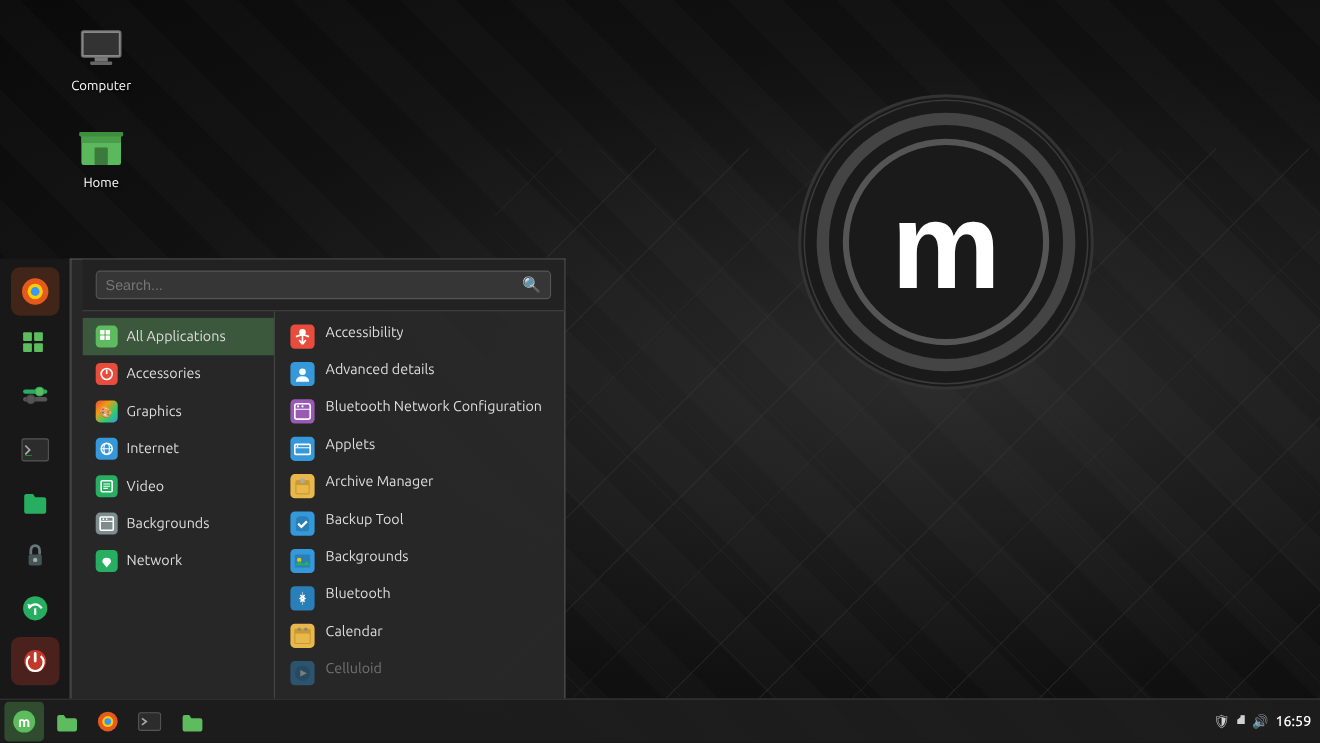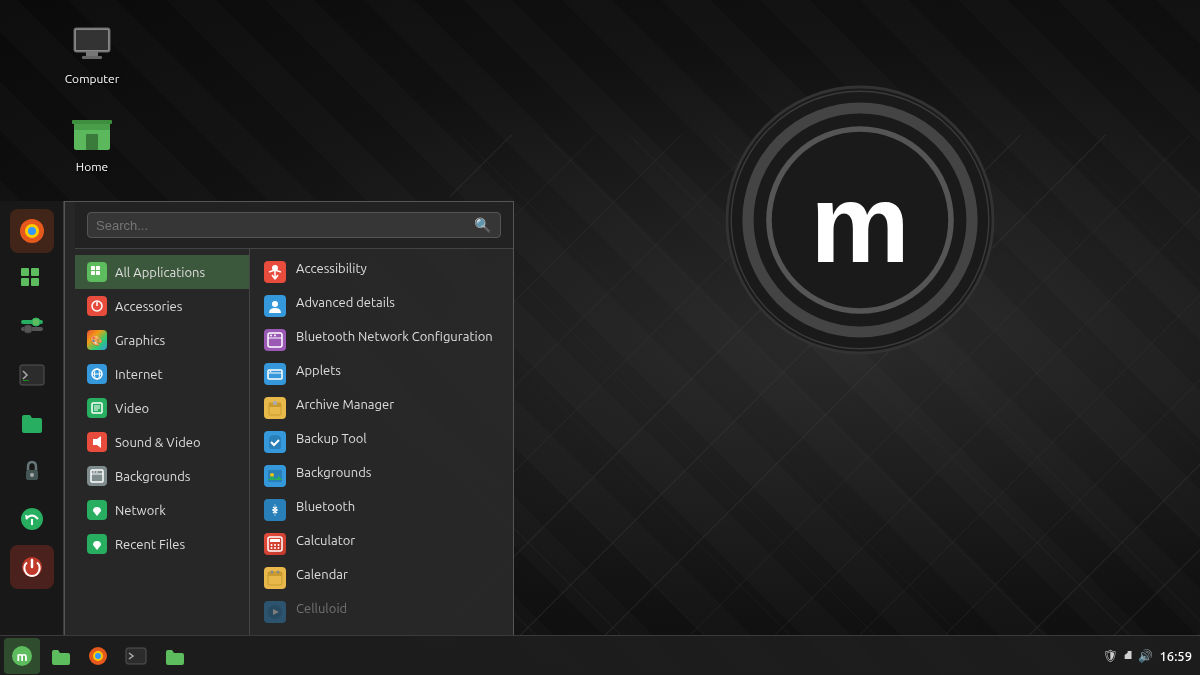"Sound & Video" div.cat-item { html: <div> <div> <svg> <polygon></polygon> </svg> </div> <span>Sound &amp; Video</span> </div> -> none }
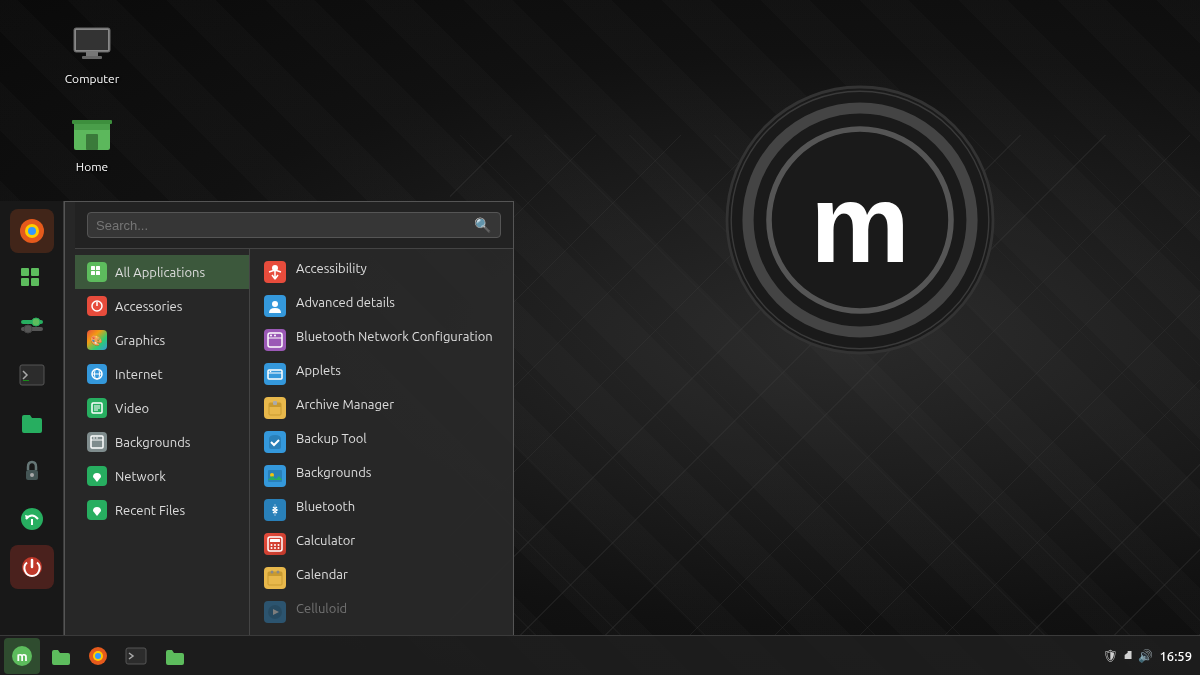"Recent Files" div.cat-item { html: <div> <div> <svg> <path></path> </svg> </div> <span>Recent Files</span> </div> -> none }
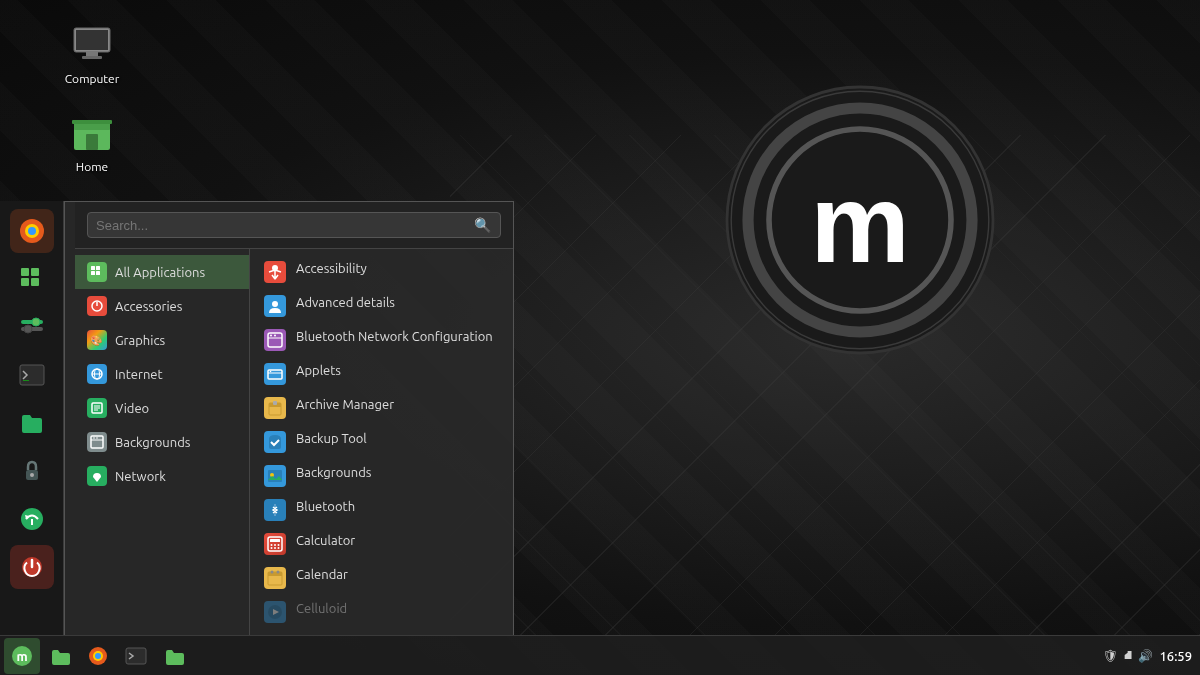"Calculator" div.app-item { html: <div> <div> <svg> <rect></rect> <rect></rect> <circle></circle> <circle></circle> <circle></circle> <circle></circle> <circle></circle> <circle></circle> </svg> </div> <span>Calculator</span> </div> -> none }
